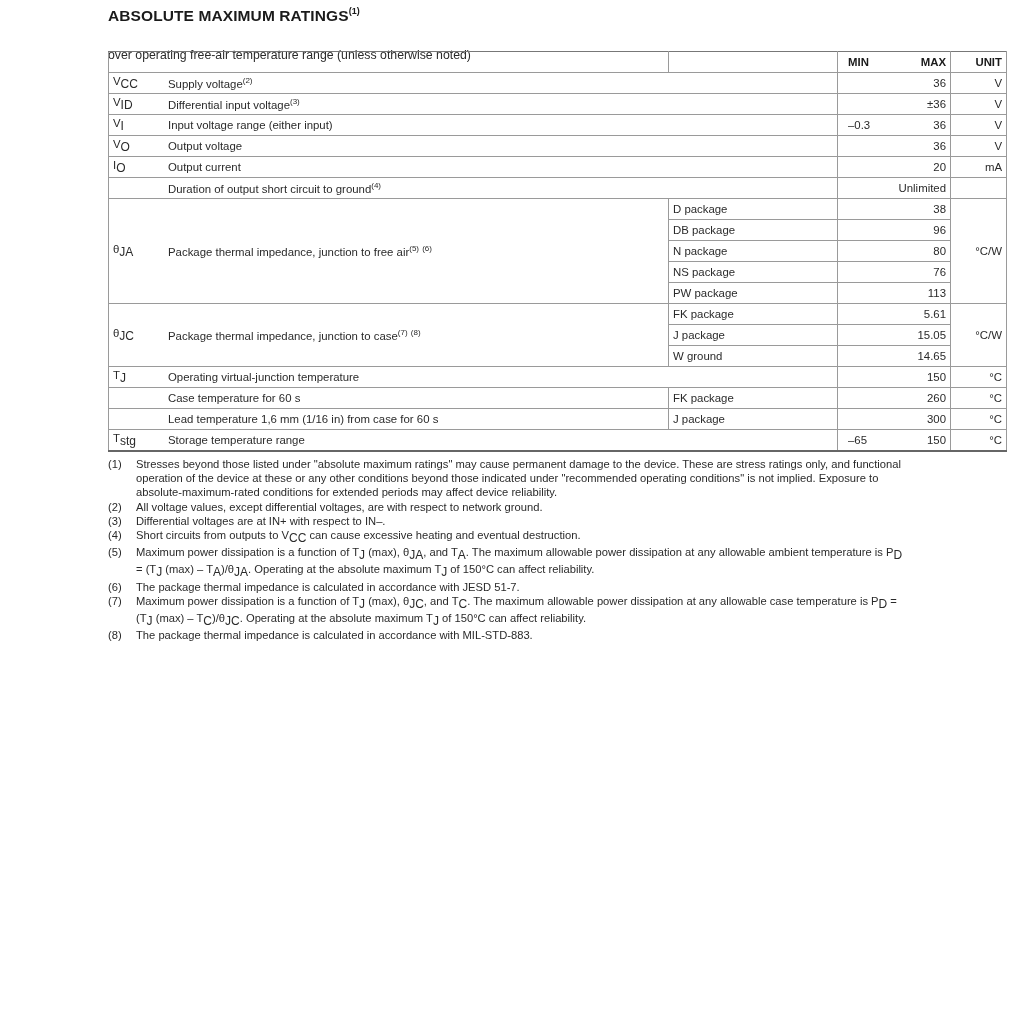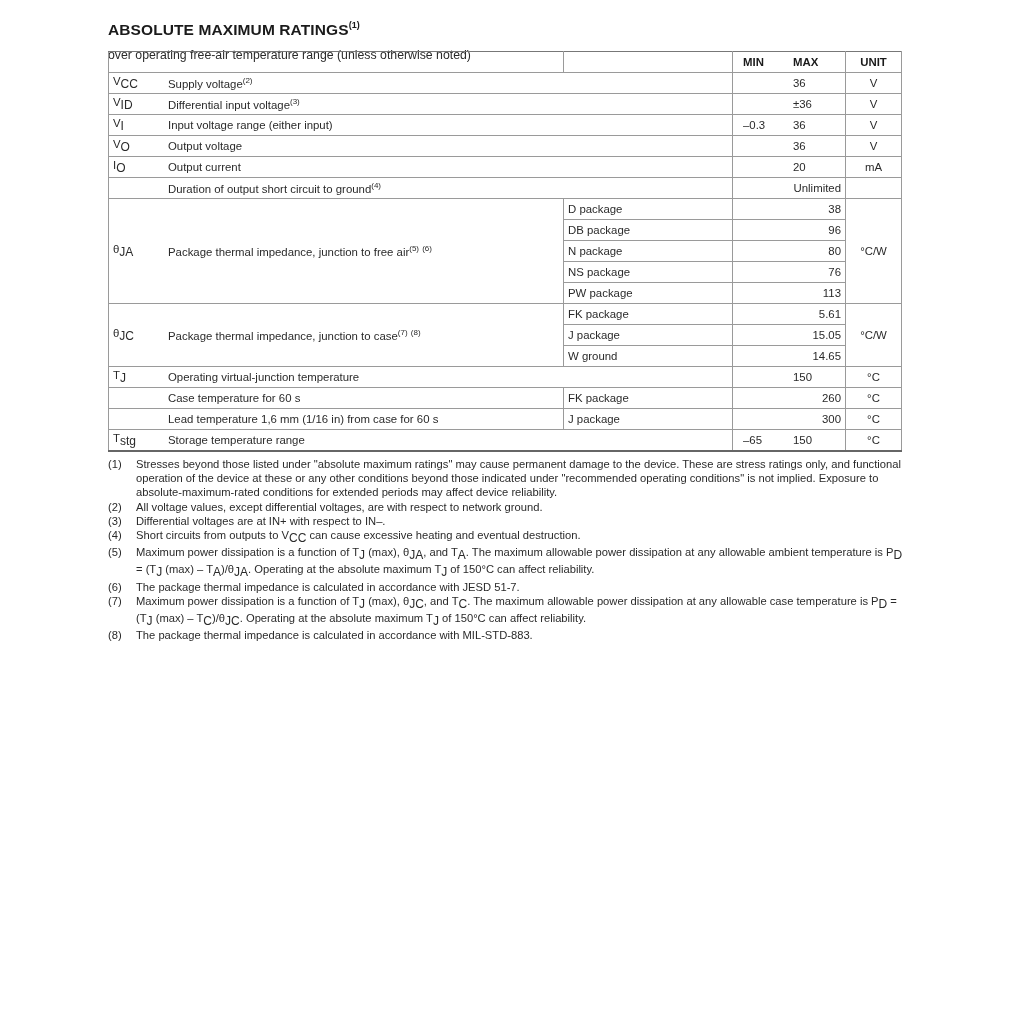"ABSOLUTE MAXIMUM RATINGS(1)" .title { top: 20px -> 6px }
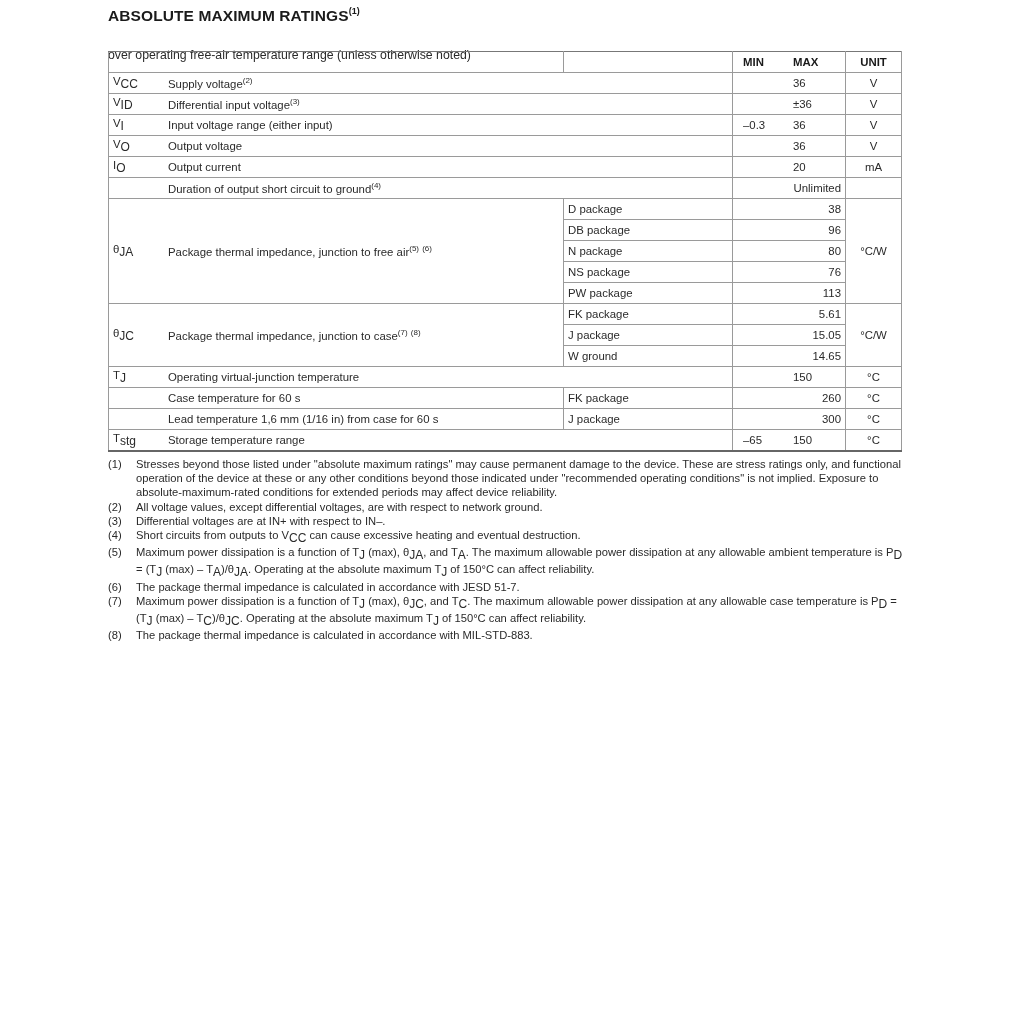"MIN" table.ratings { width: 794px -> 899px }
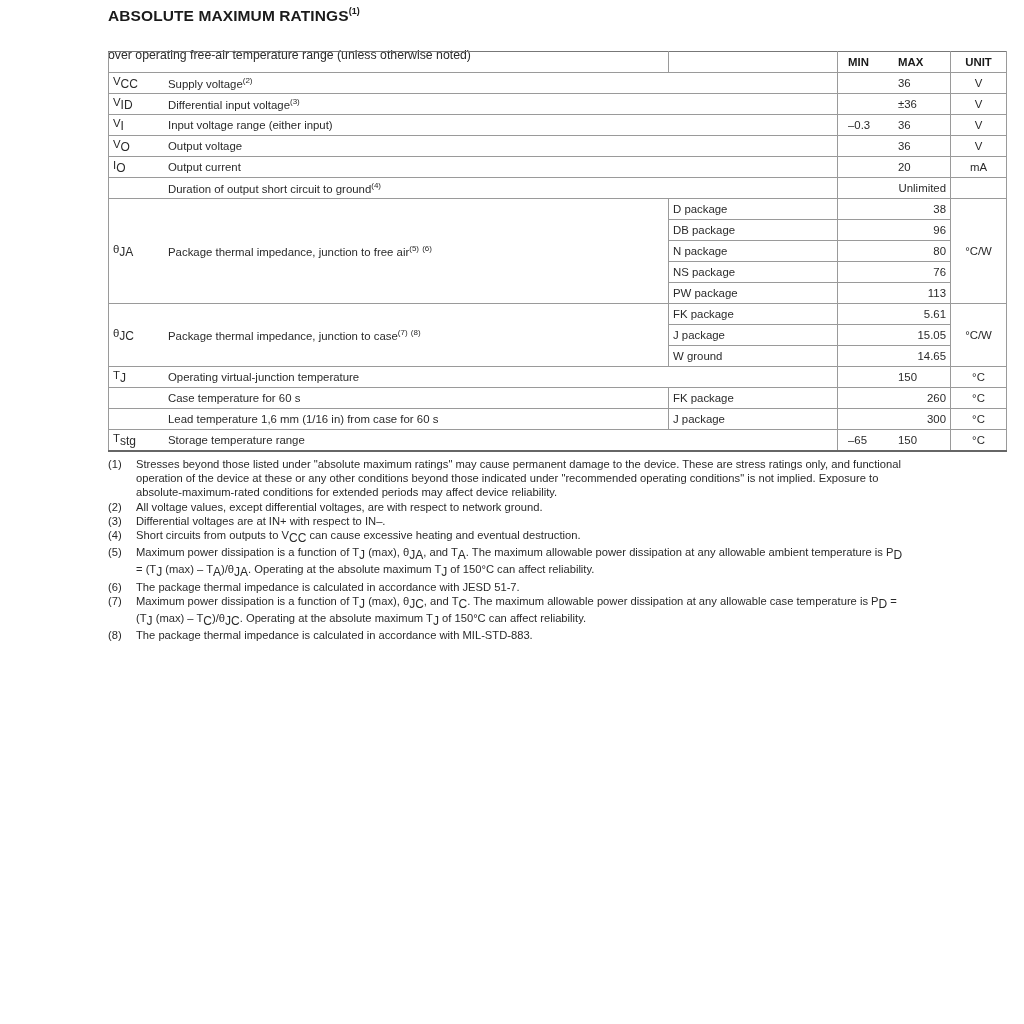"MAX" .mm .max { text-align: left -> right }
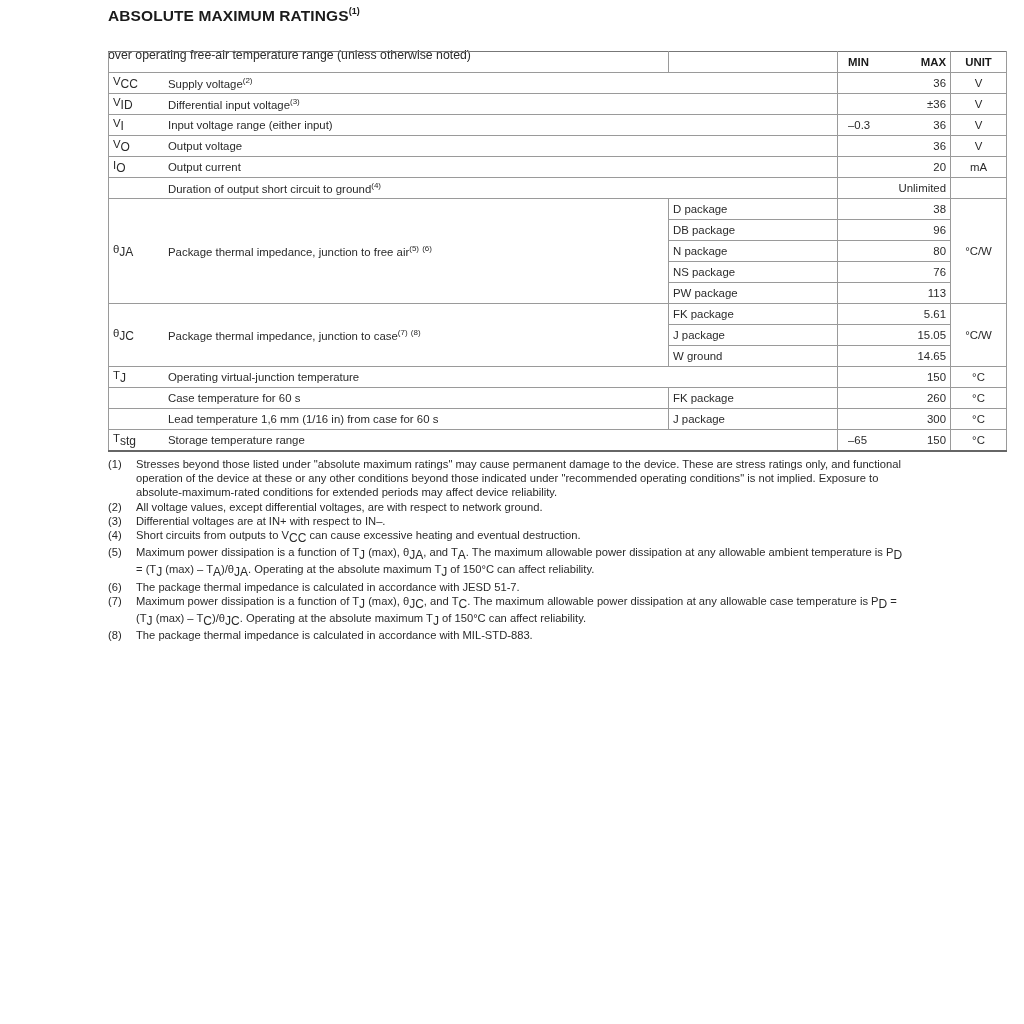"UNIT" td.unit { text-align: center -> right }
